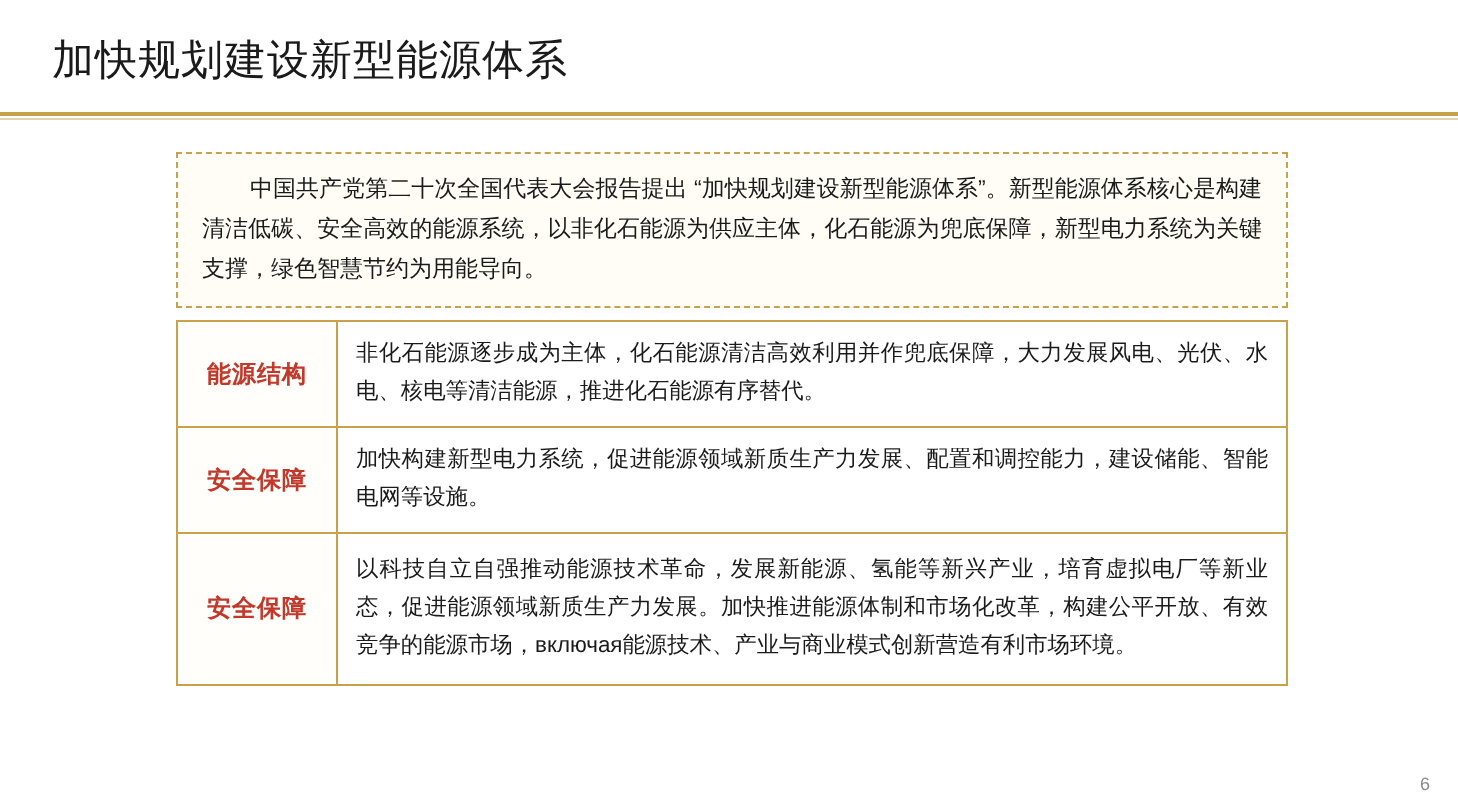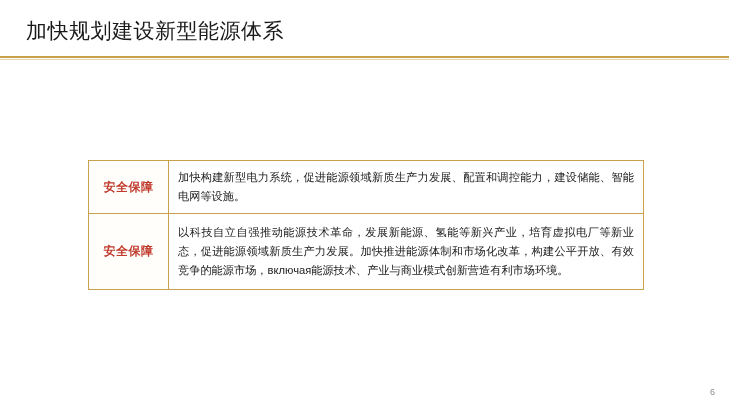"中国共产党第二十次全国代表大会报告提出" div.intro { html: none -> <div> <p>中国共产党第二十次全国代表大会报告提出 “加快规划建设新型能源体系”。新型能源体系核心是构建清洁低碳、安全高效的能源系统，以非化石能源为供应主体，化石能源为兜底保障，新型电力系统为关键支撑，绿色智慧节约为用能导向。</p> </div> }
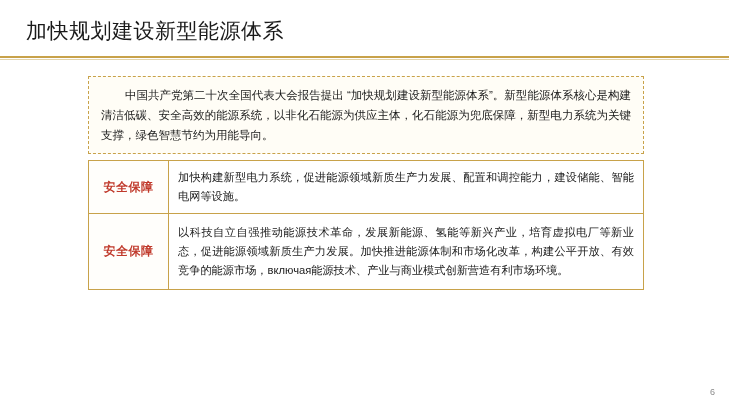"能源结构" tr.r1 { html: none -> <tr> <td>能源结构</td> <td>非化石能源逐步成为主体，化石能源清洁高效利用并作兜底保障，大力发展风电、光伏、水电、核电等清洁能源，推进化石能源有序替代。</td> </tr> }
